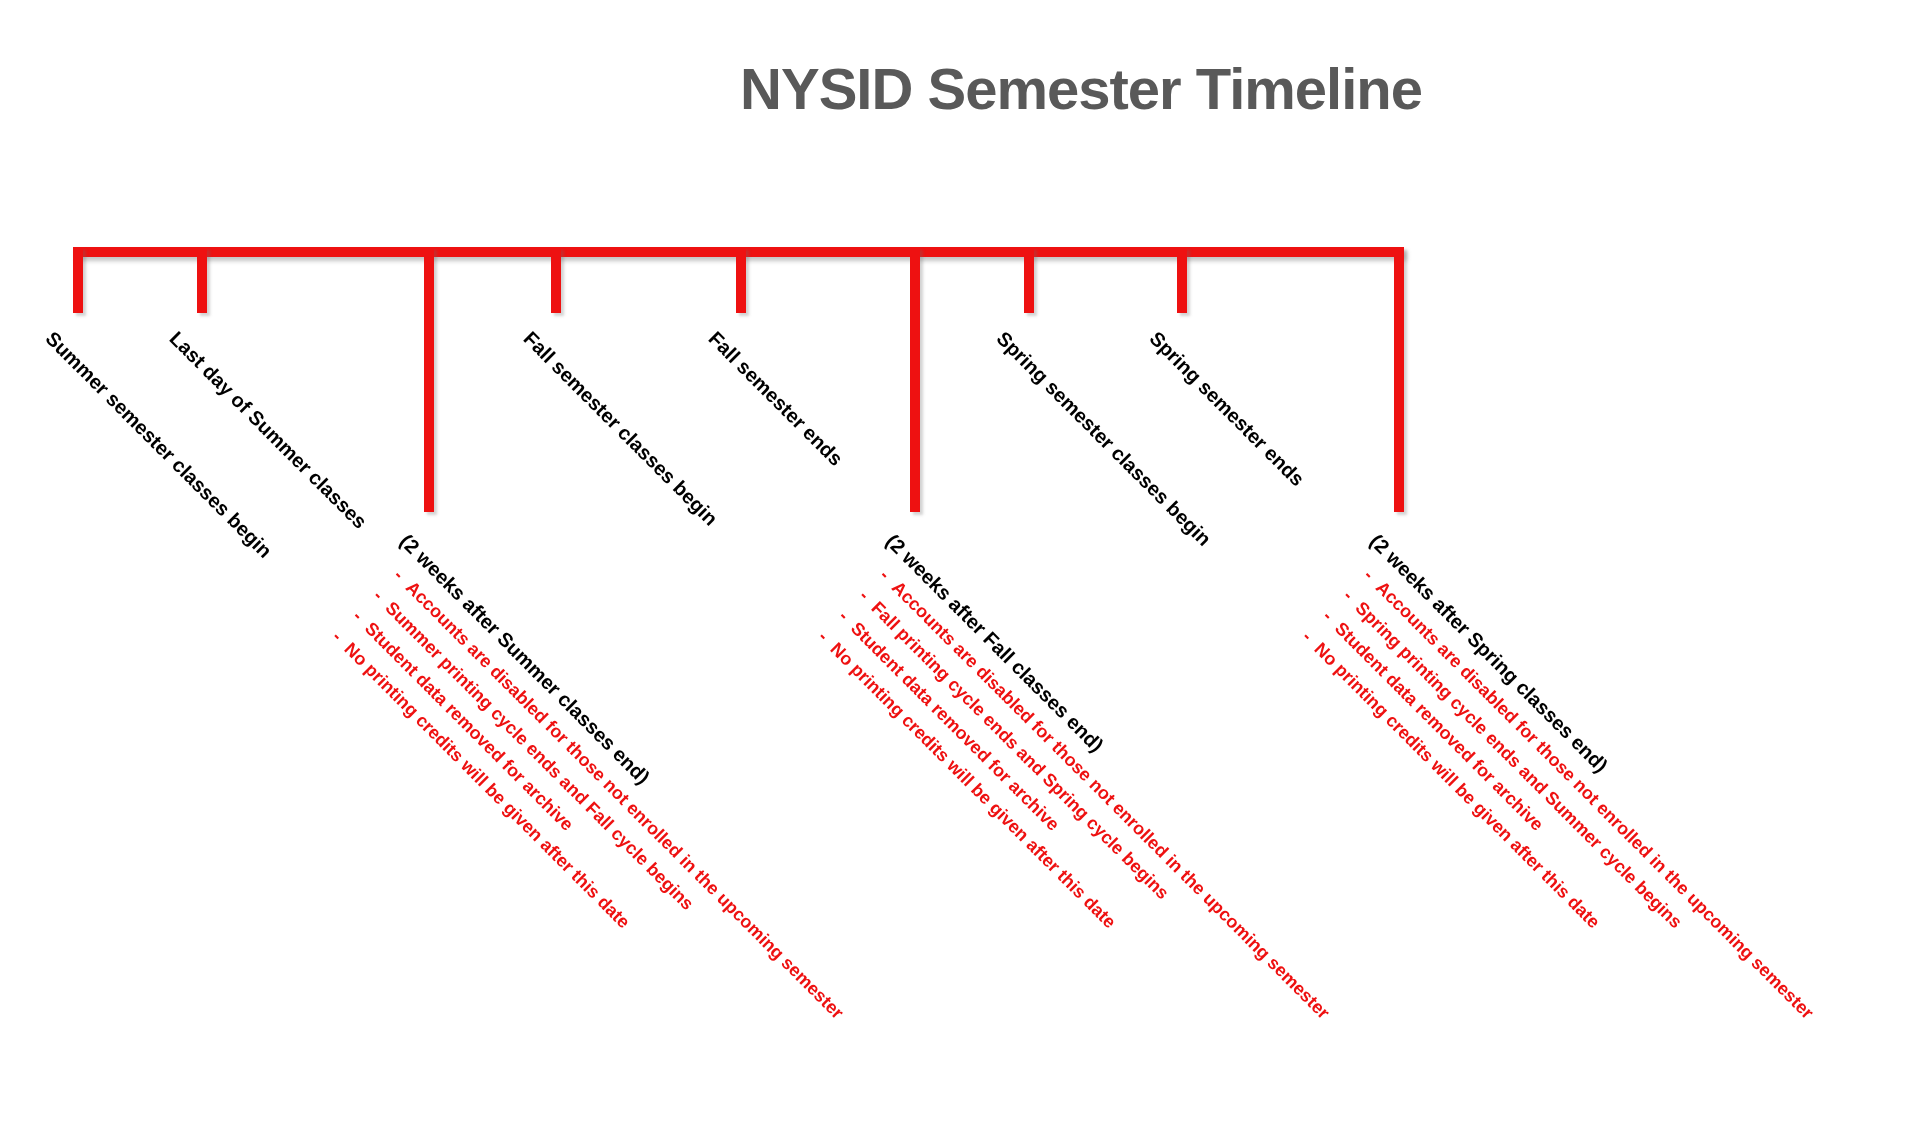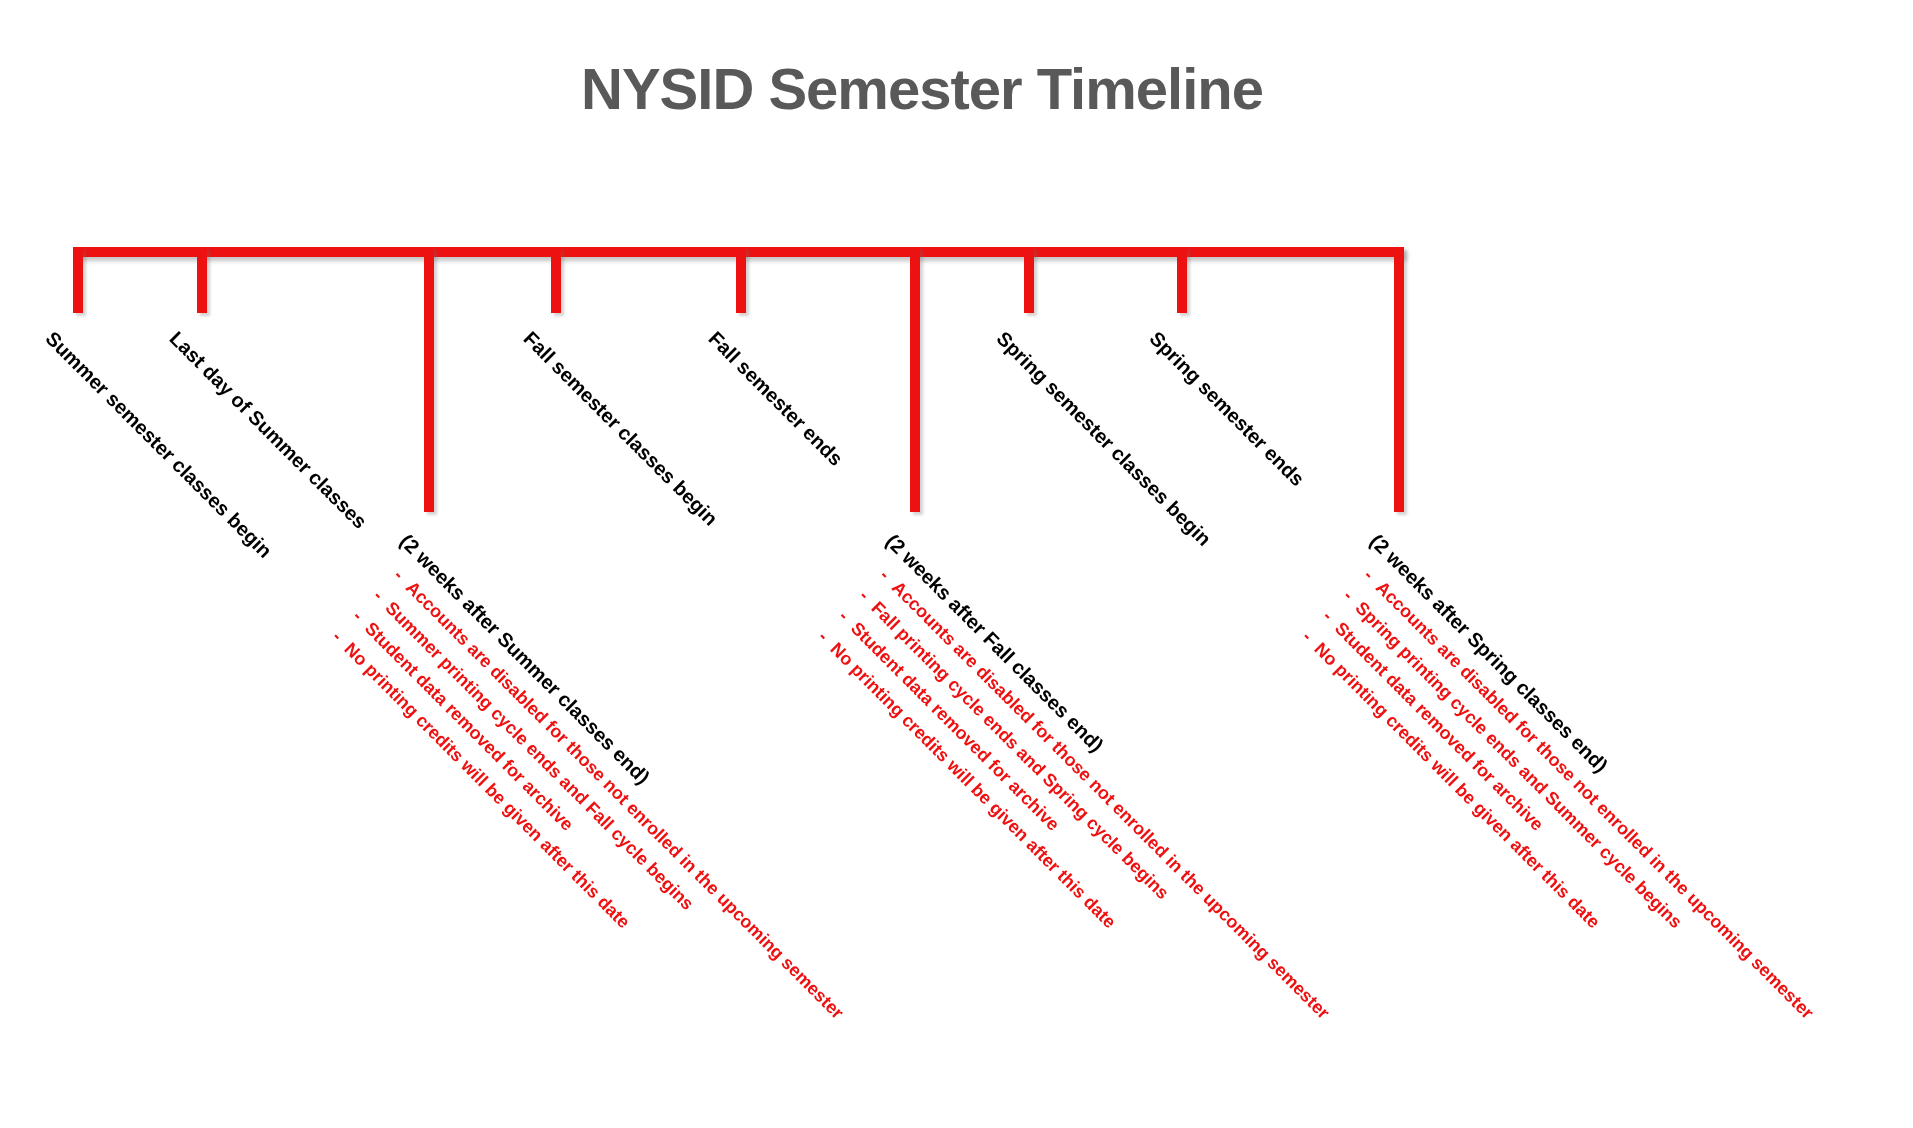"NYSID Semester Timeline" .title { text-align: center -> right }
